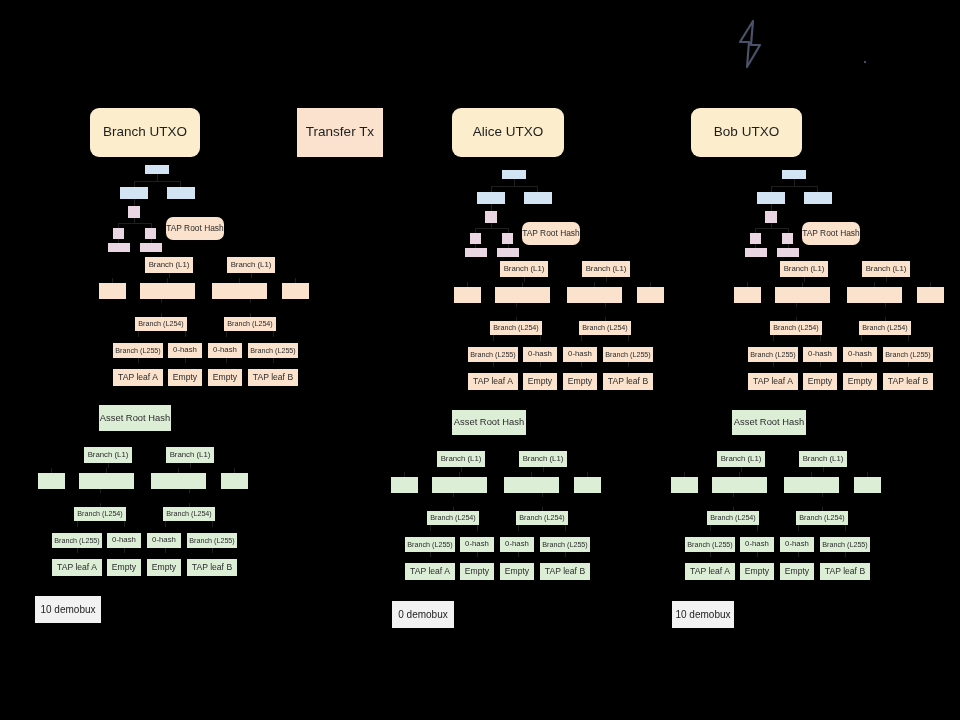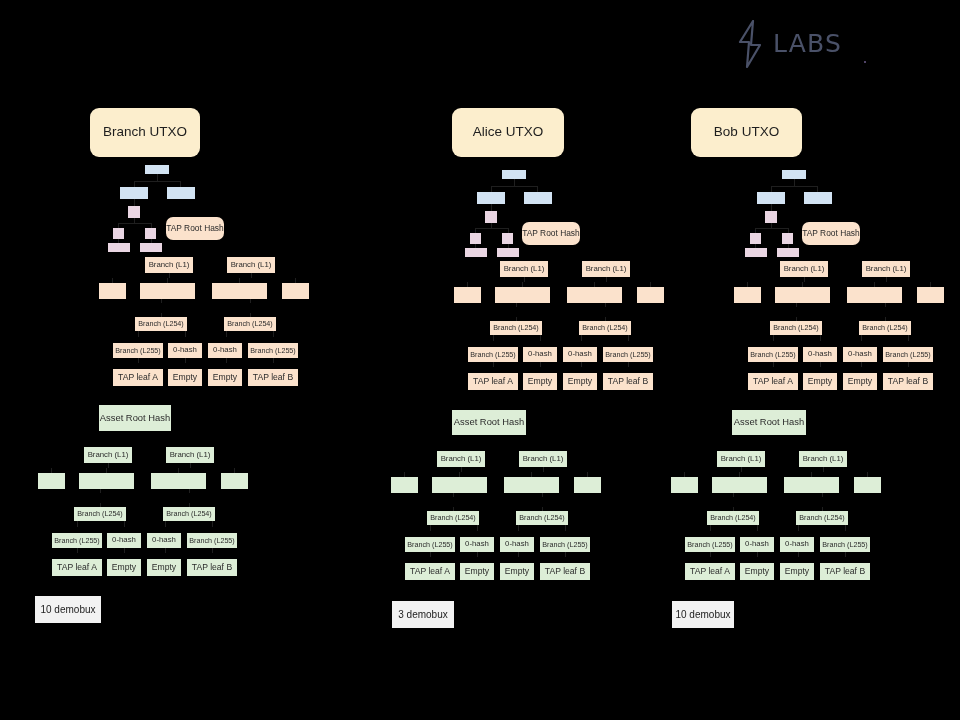"LABS" span { html: <span>LABS</span> -> none }
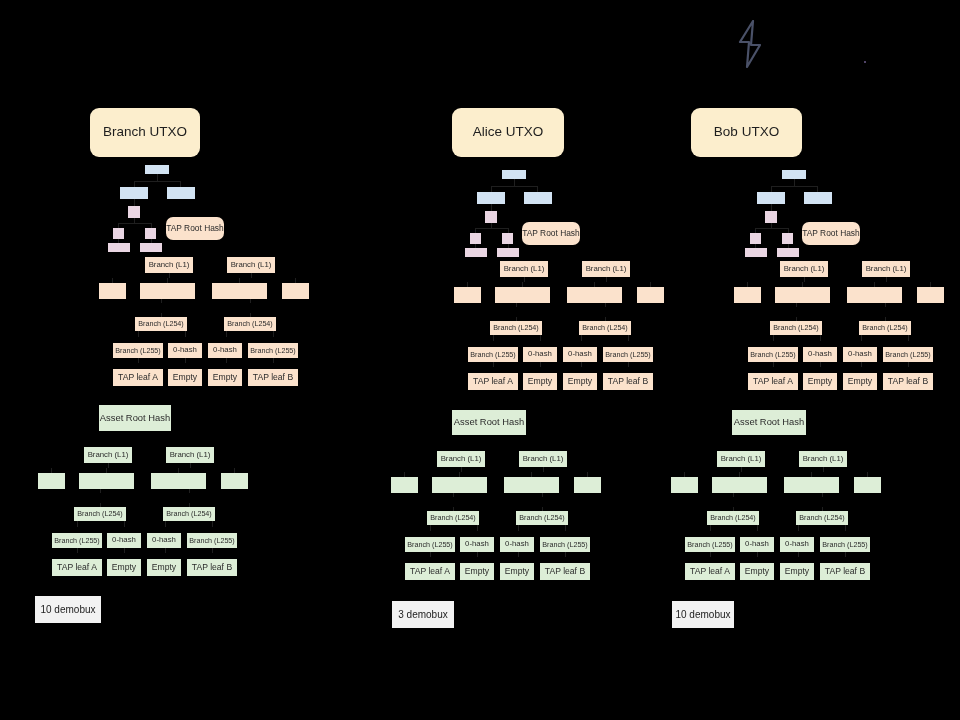"Transfer Tx" div.node { html: none -> <div>Transfer Tx</div> }
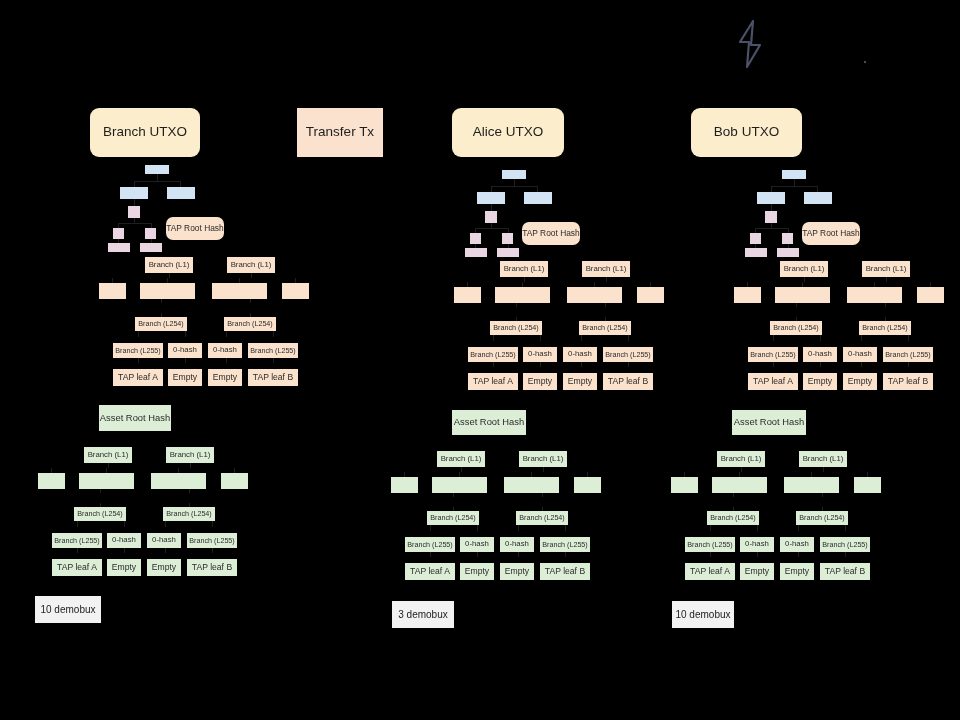"3 demobux" div.node { text: 3 -> 0 }
